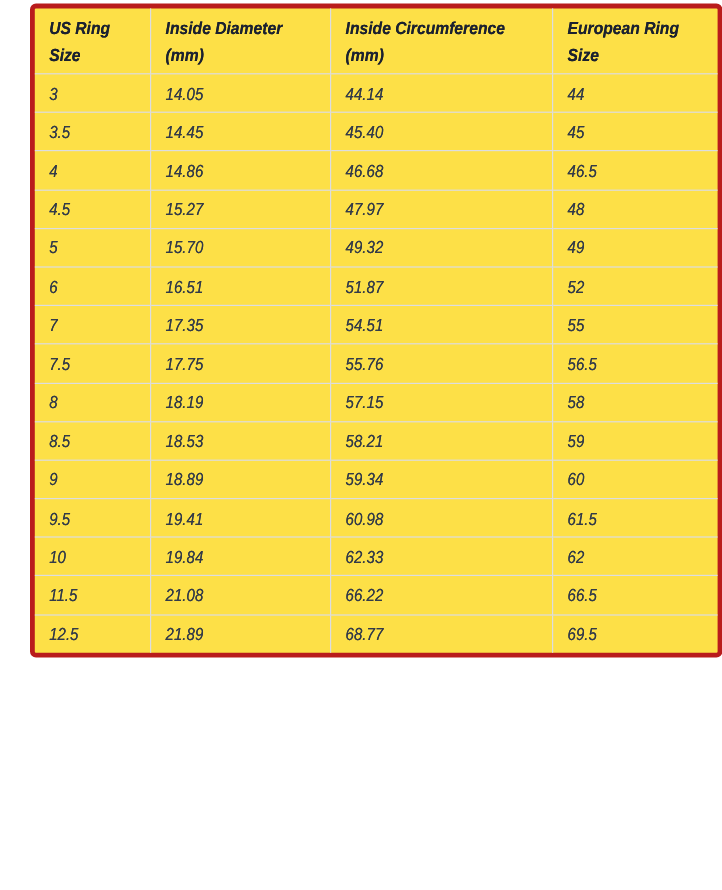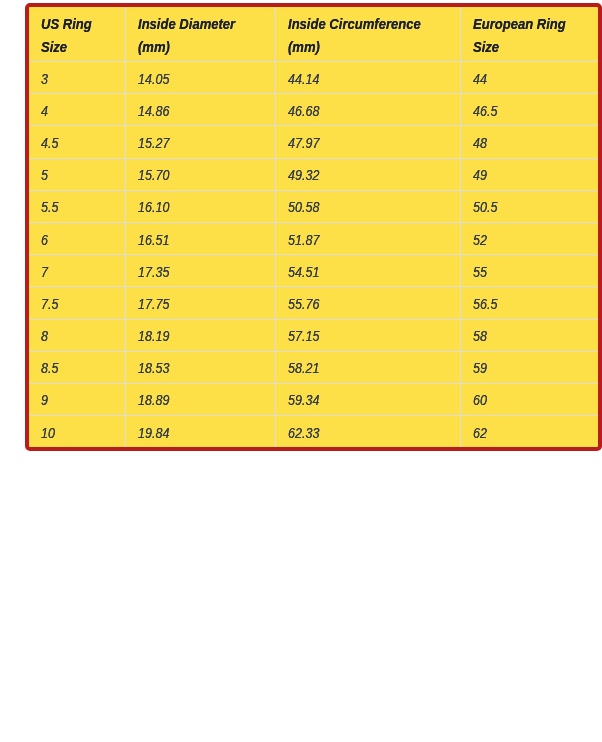"3.5" tr { html: none -> <tr> <td><span>3.5</span></td> <td><span>14.45</span></td> <td><span>45.40</span></td> <td><span>45</span></td> </tr> }
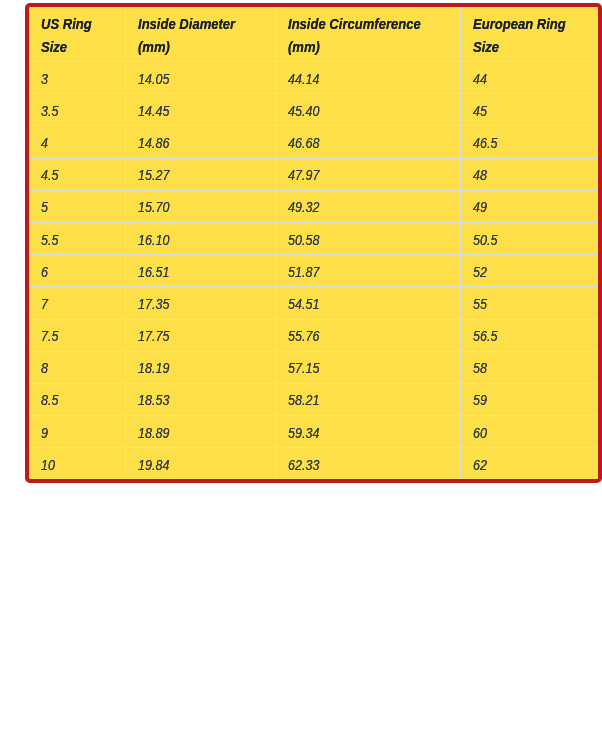"5.5" tr { html: <tr> <td><span>5.5</span></td> <td><span>16.10</span></td> <td><span>50.58</span></td> <td><span>50.5</span></td> </tr> -> none }
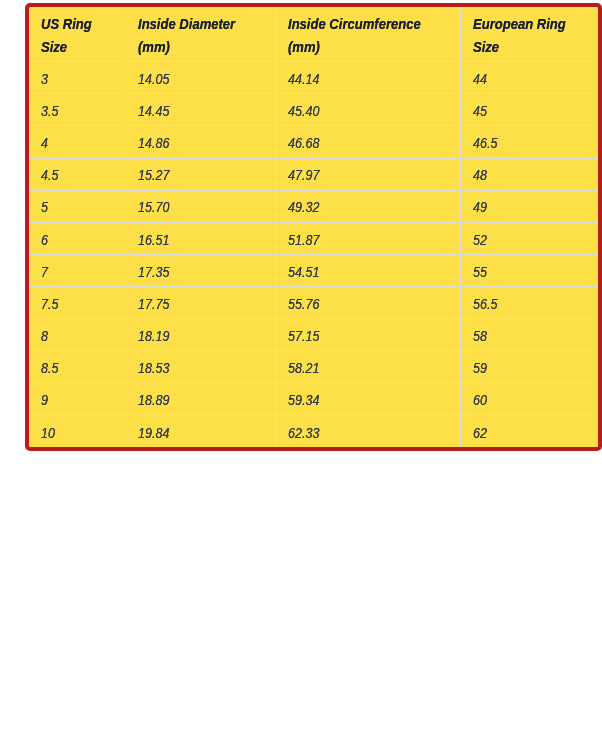"9.5" tr { html: none -> <tr> <td><span>9.5</span></td> <td><span>19.41</span></td> <td><span>60.98</span></td> <td><span>61.5</span></td> </tr> }
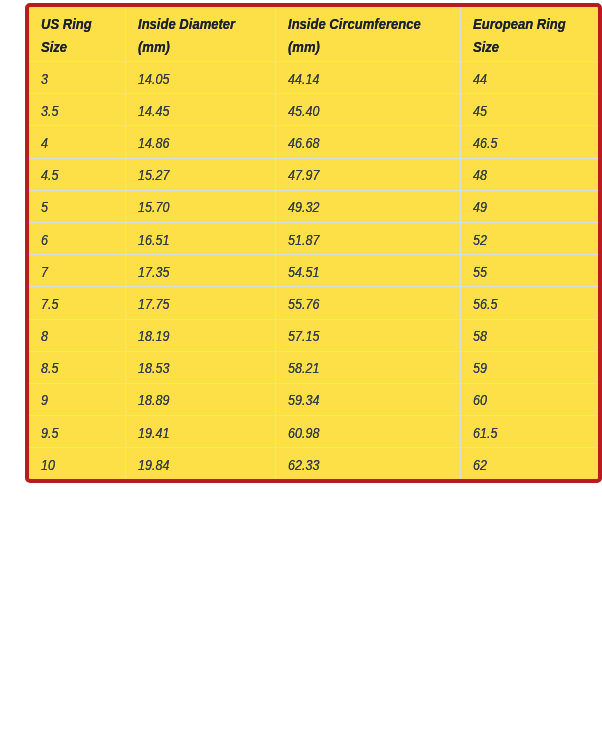"11.5" tr { html: none -> <tr> <td><span>11.5</span></td> <td><span>21.08</span></td> <td><span>66.22</span></td> <td><span>66.5</span></td> </tr> }
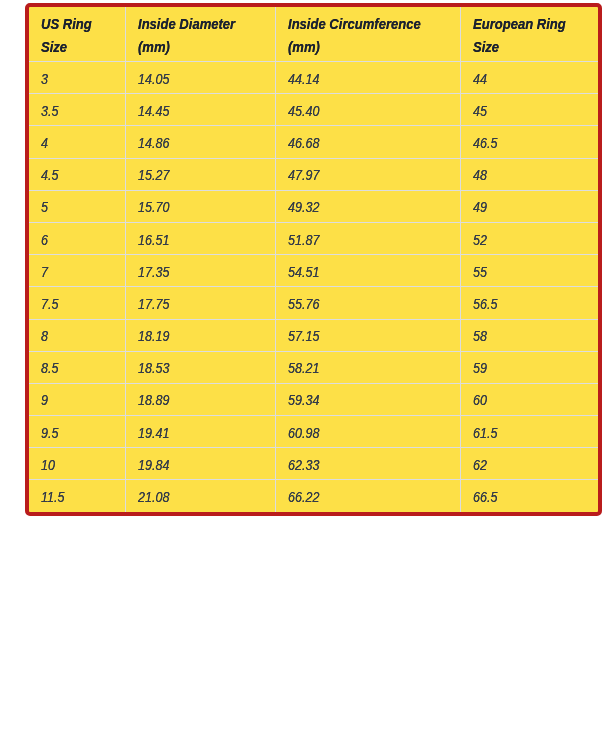"12.5" tr { html: none -> <tr> <td><span>12.5</span></td> <td><span>21.89</span></td> <td><span>68.77</span></td> <td><span>69.5</span></td> </tr> }
